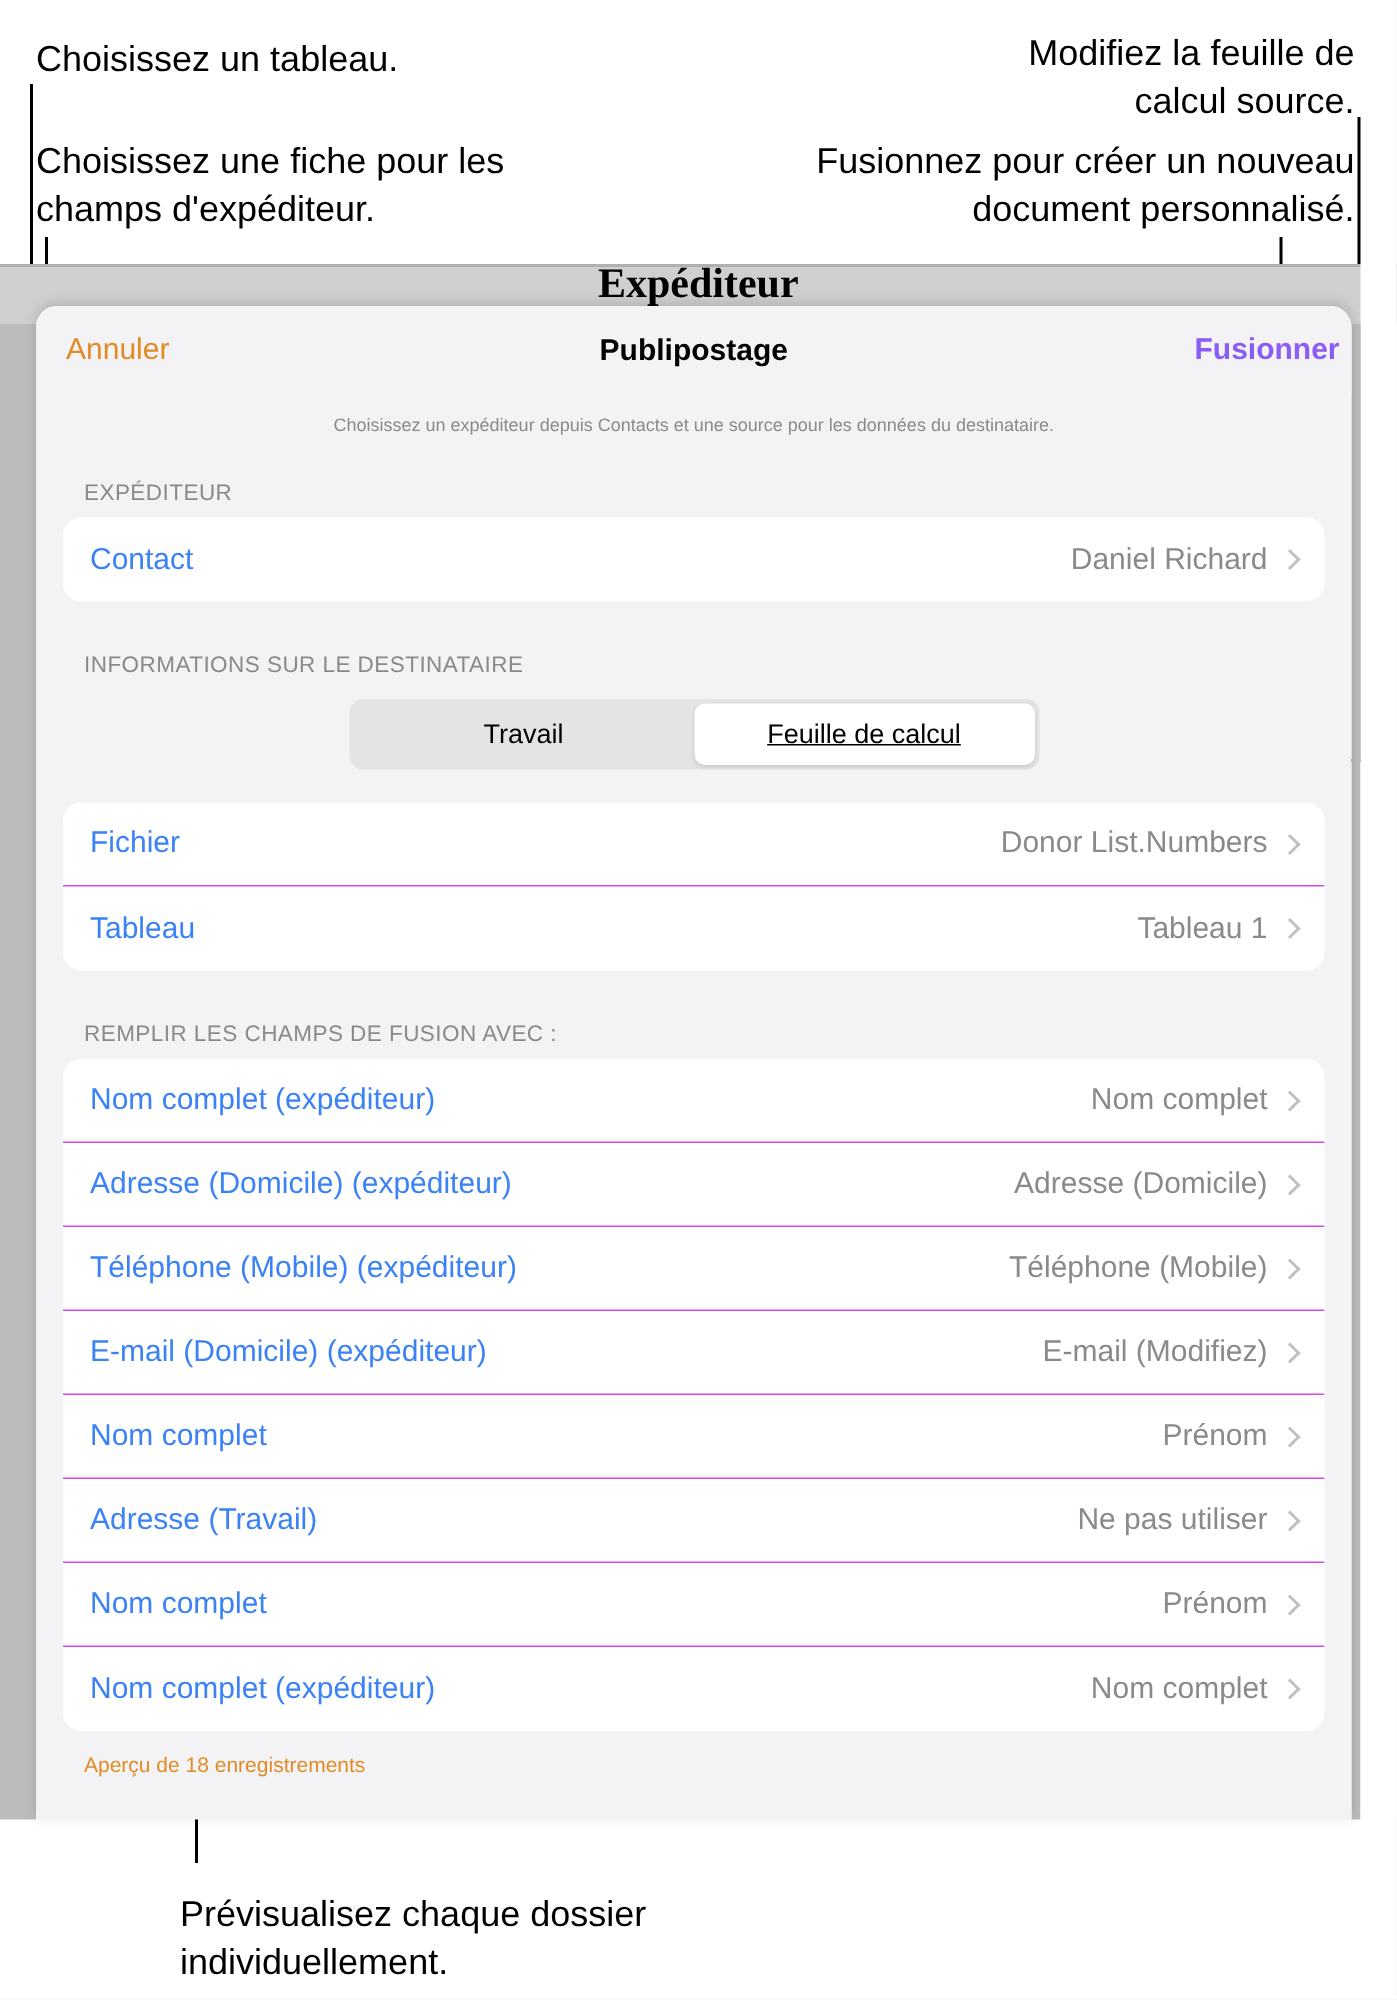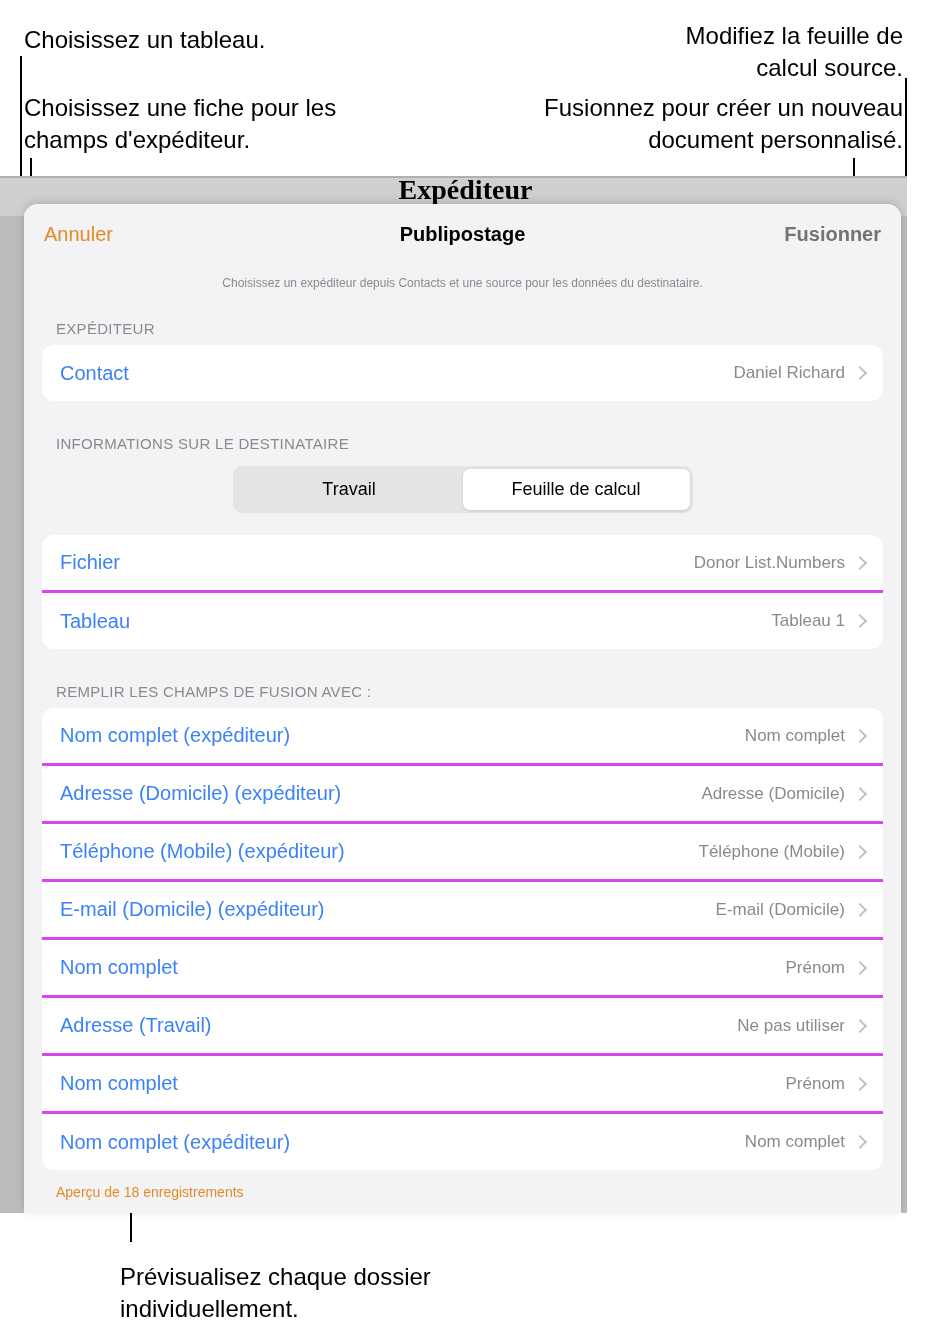"Fusionner" .btn-merge { color: #737373 -> #8b5cf6; right: 20px -> 8px }
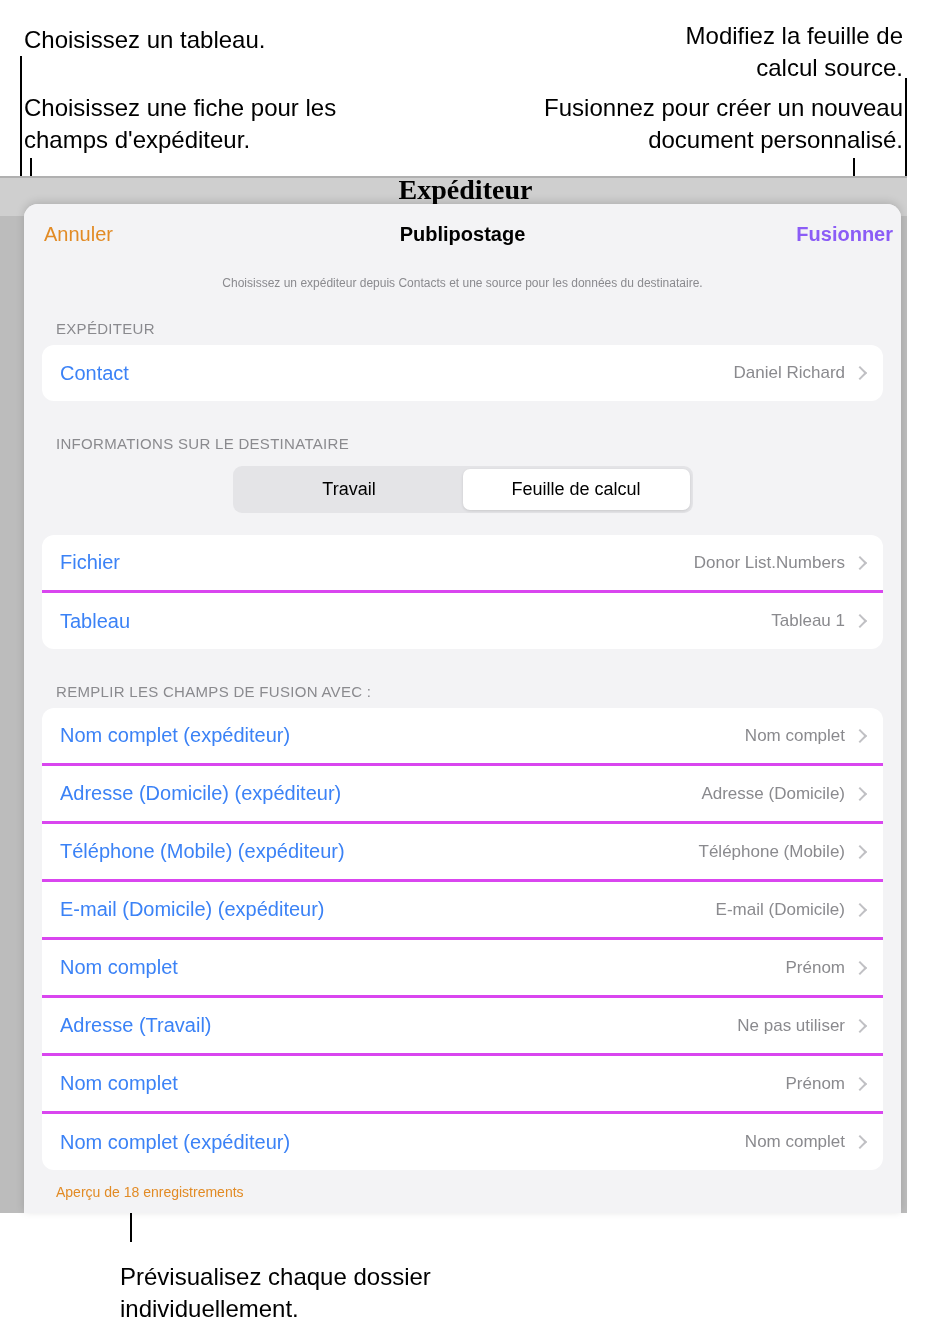"Daniel Richard" .row .value { font-size: 17px -> 20px }
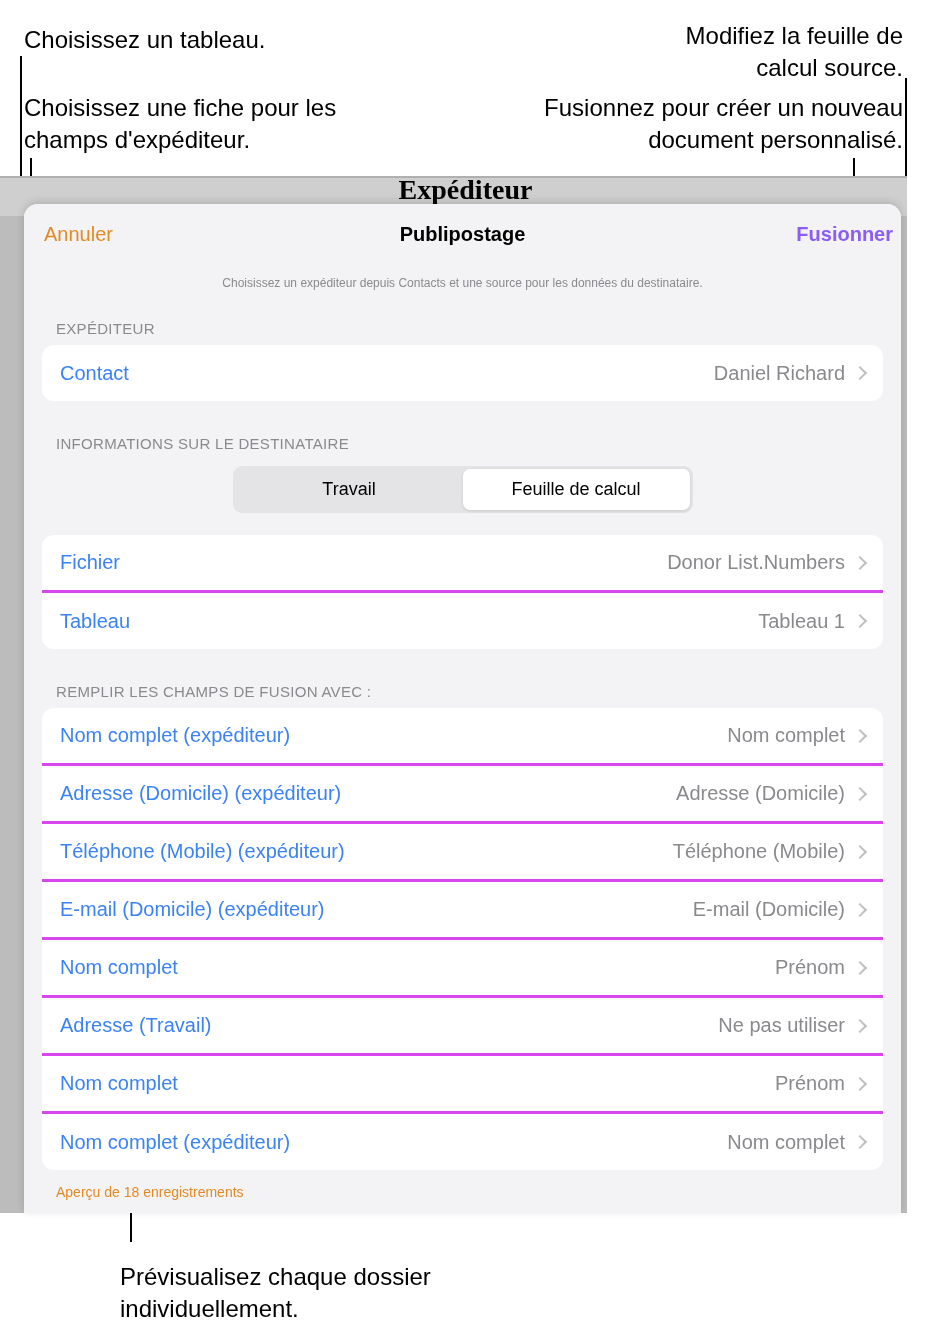"Feuille de calcul" .segment.active { text-decoration: none -> underline }
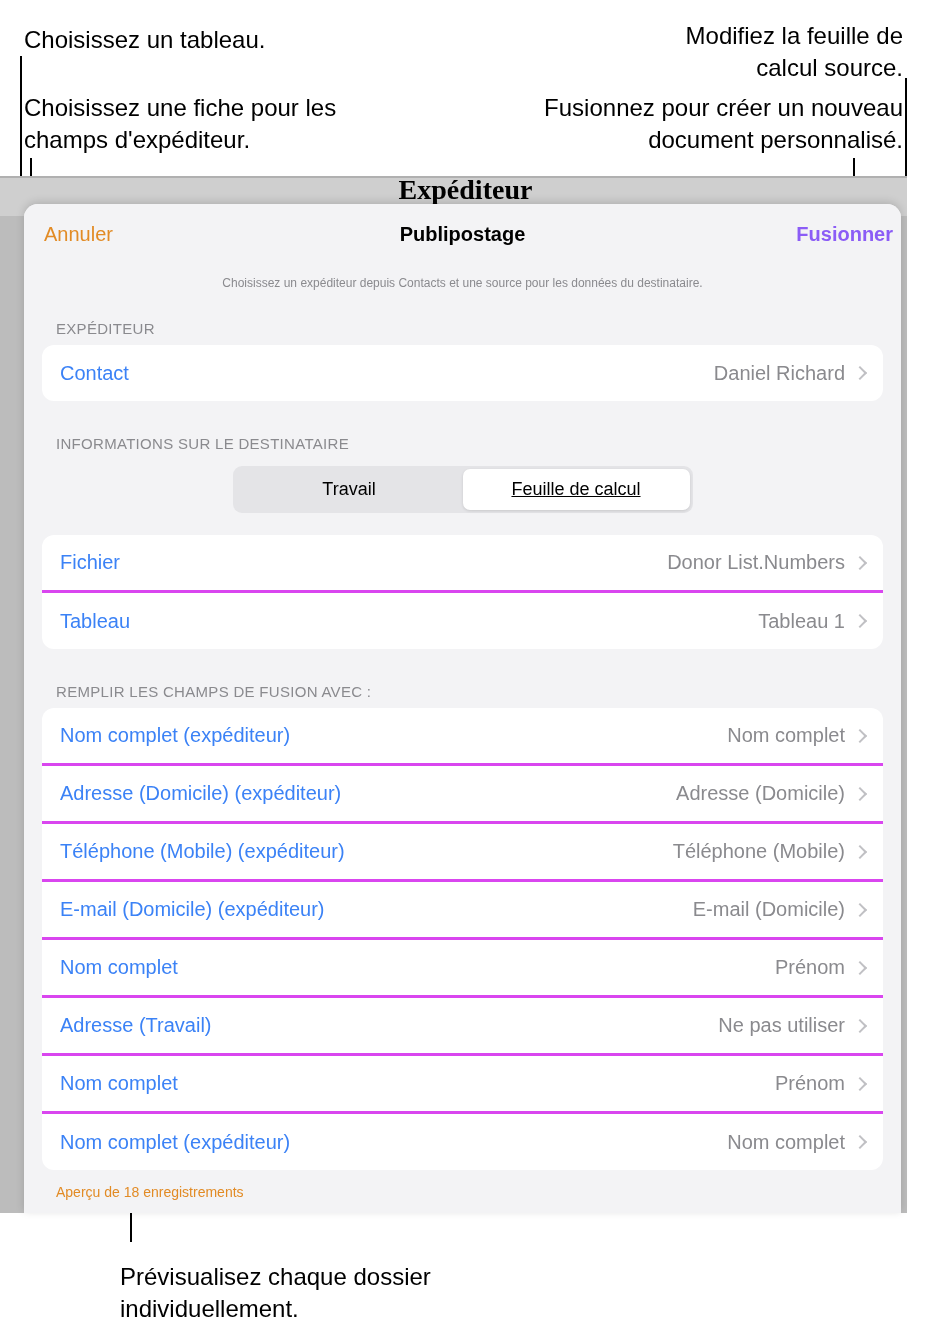"Fichier" .row { border-bottom: 3px solid #d946ef -> 1px solid #d946ef }
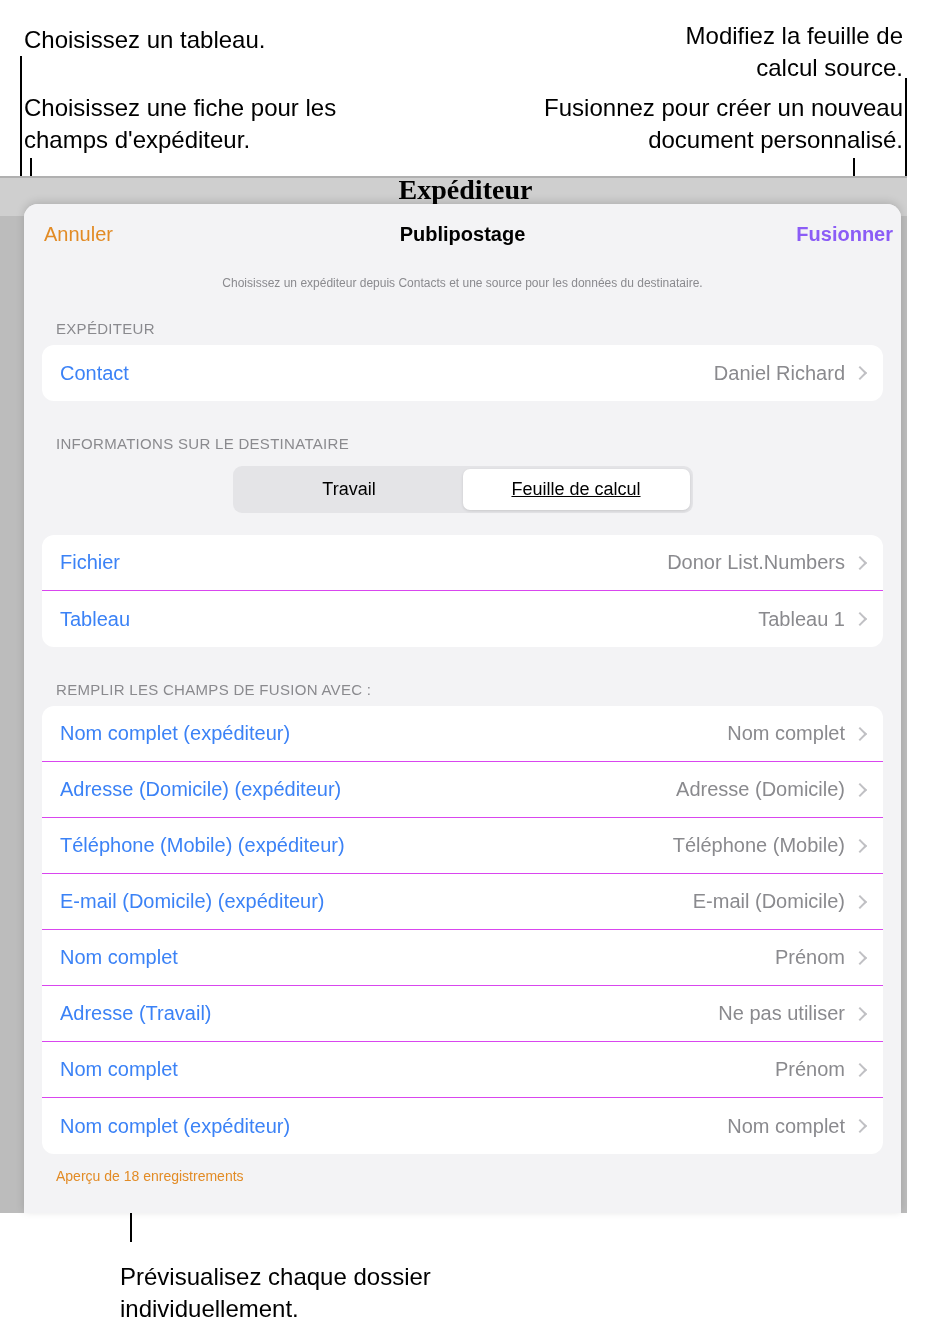"E-mail (Domicile)" span.value { text: Domicile -> Modifiez }
